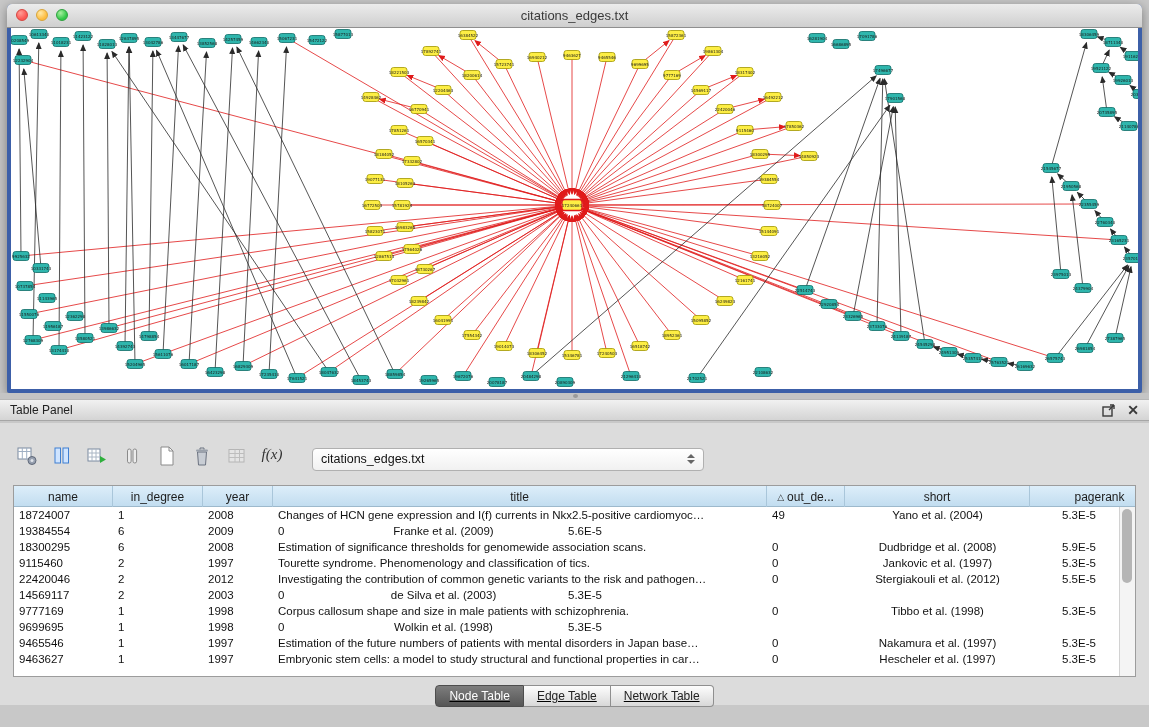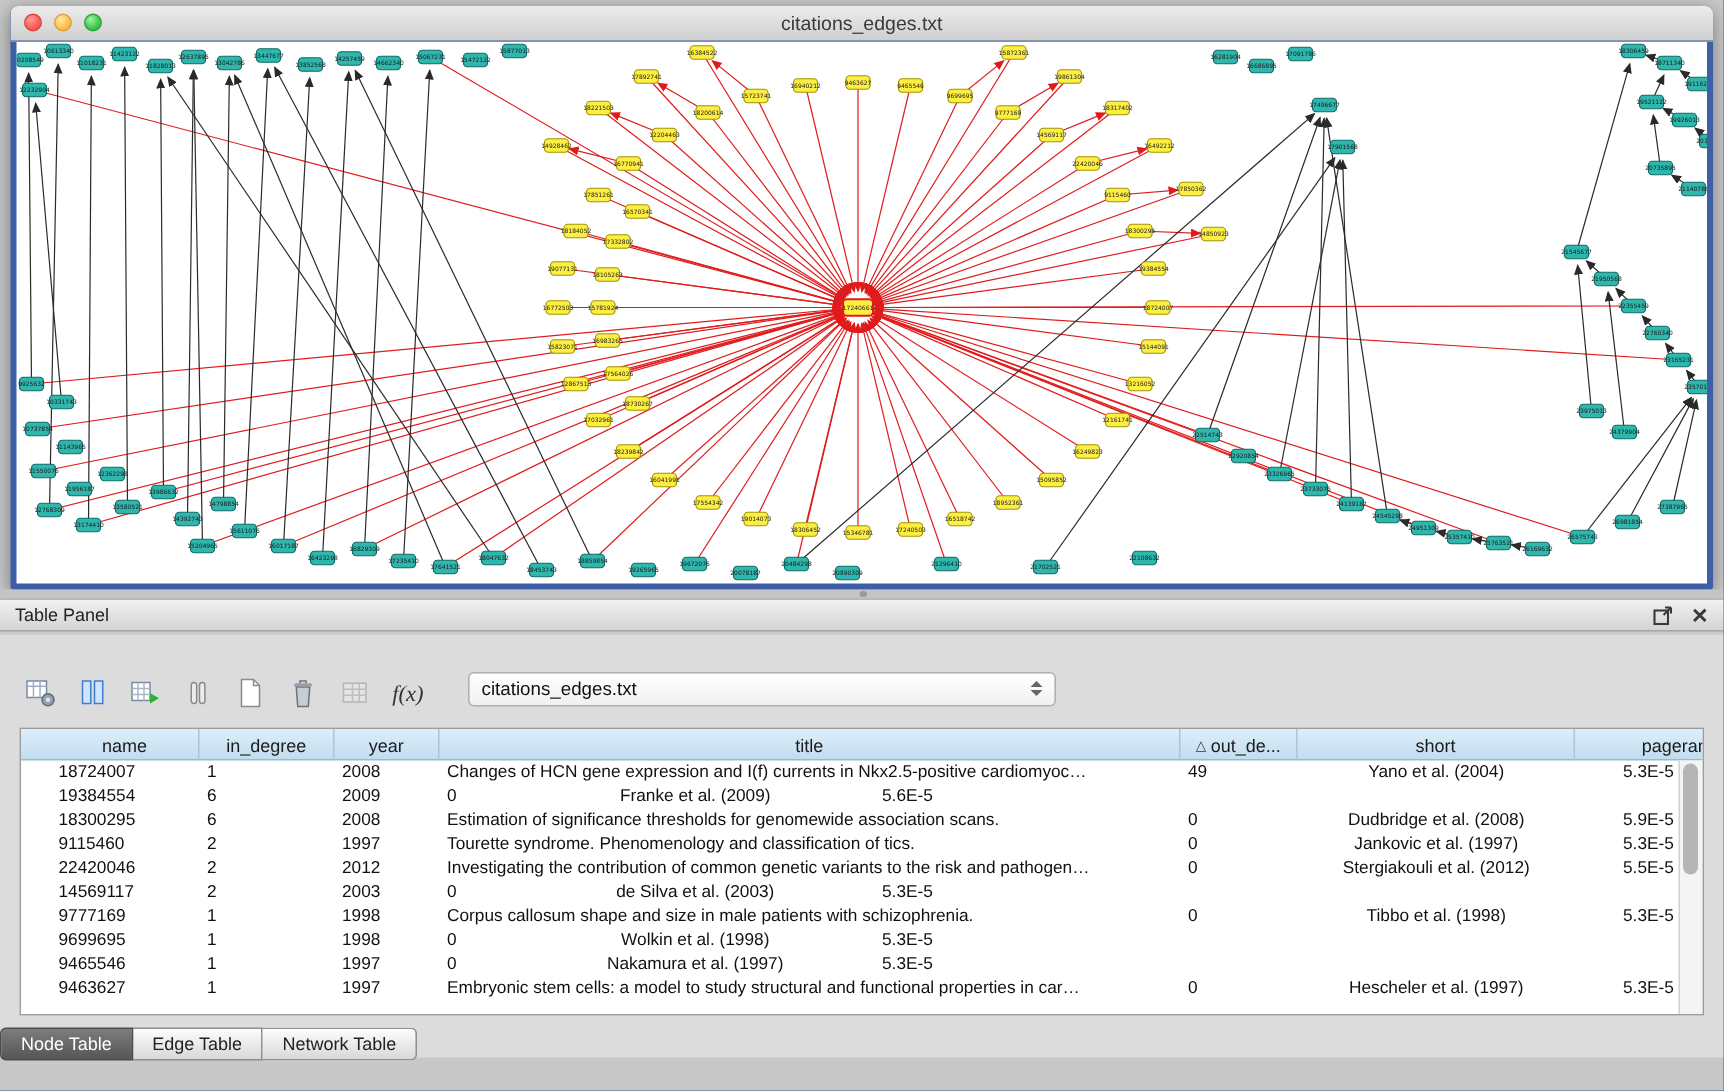"f(x)" .tool-btn { align-items: flex-end -> flex-start }
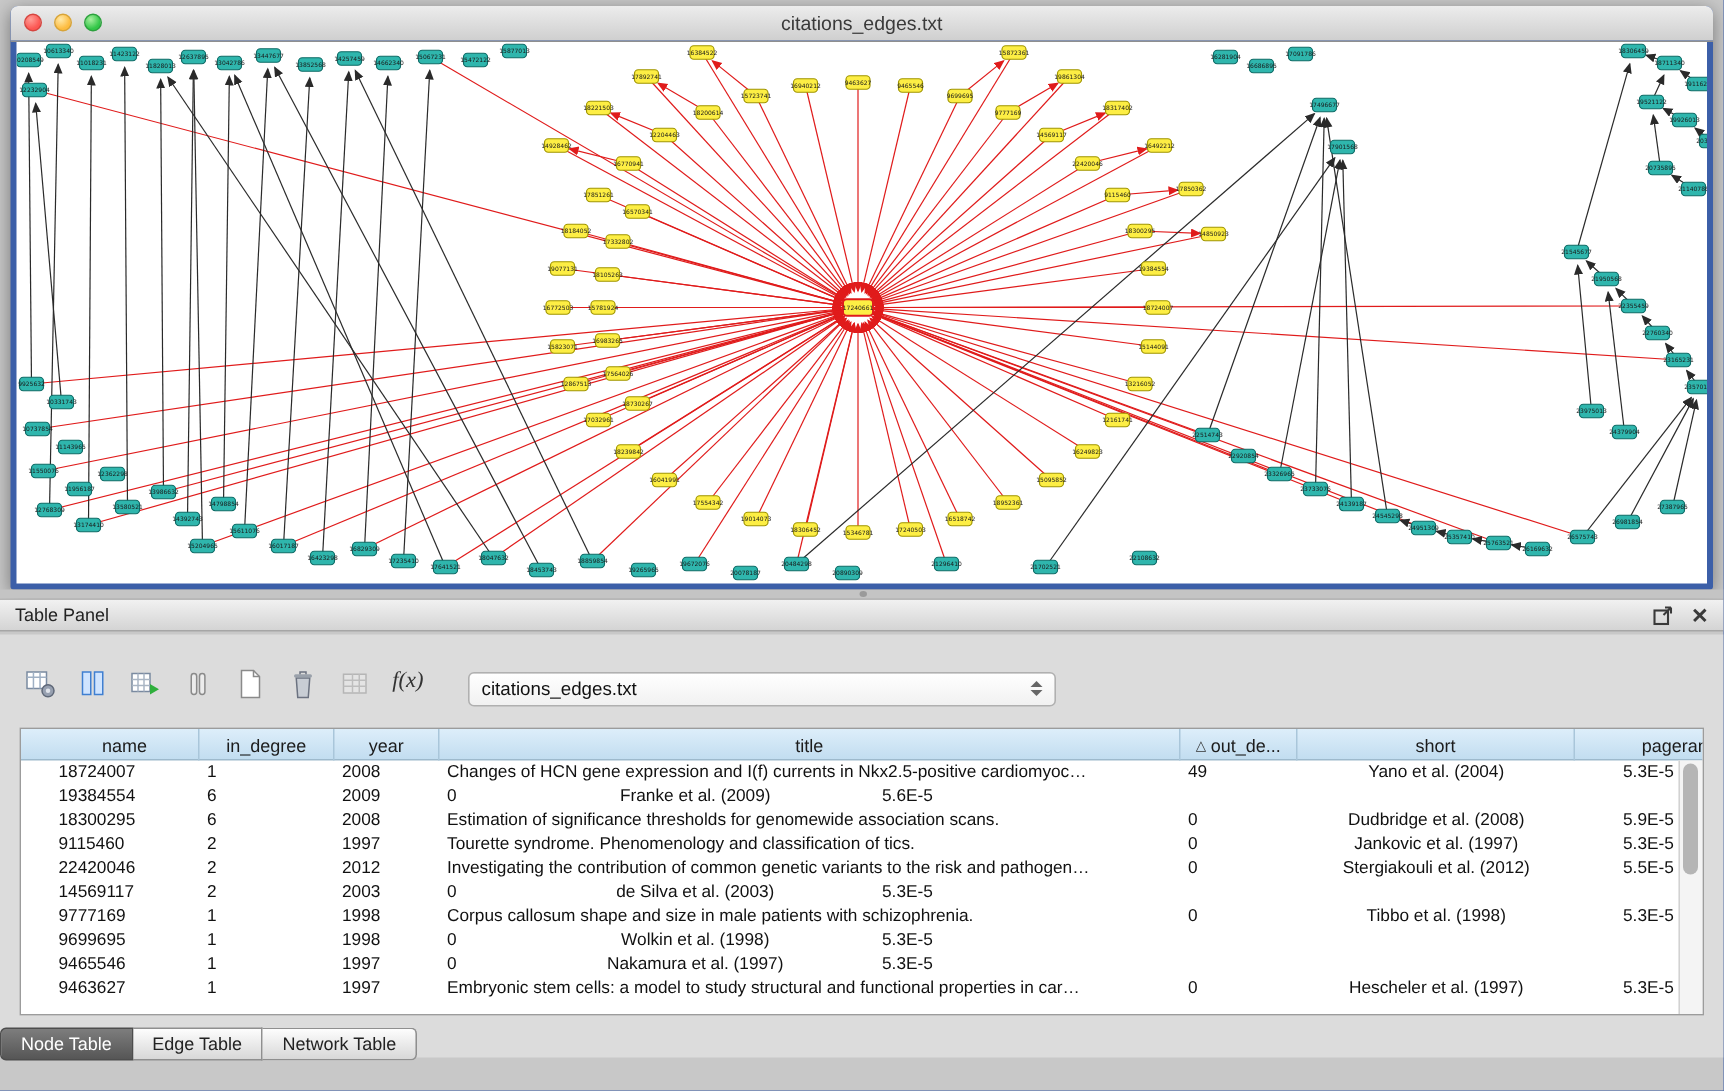"name" .c0 { margin-left: 20px -> none }
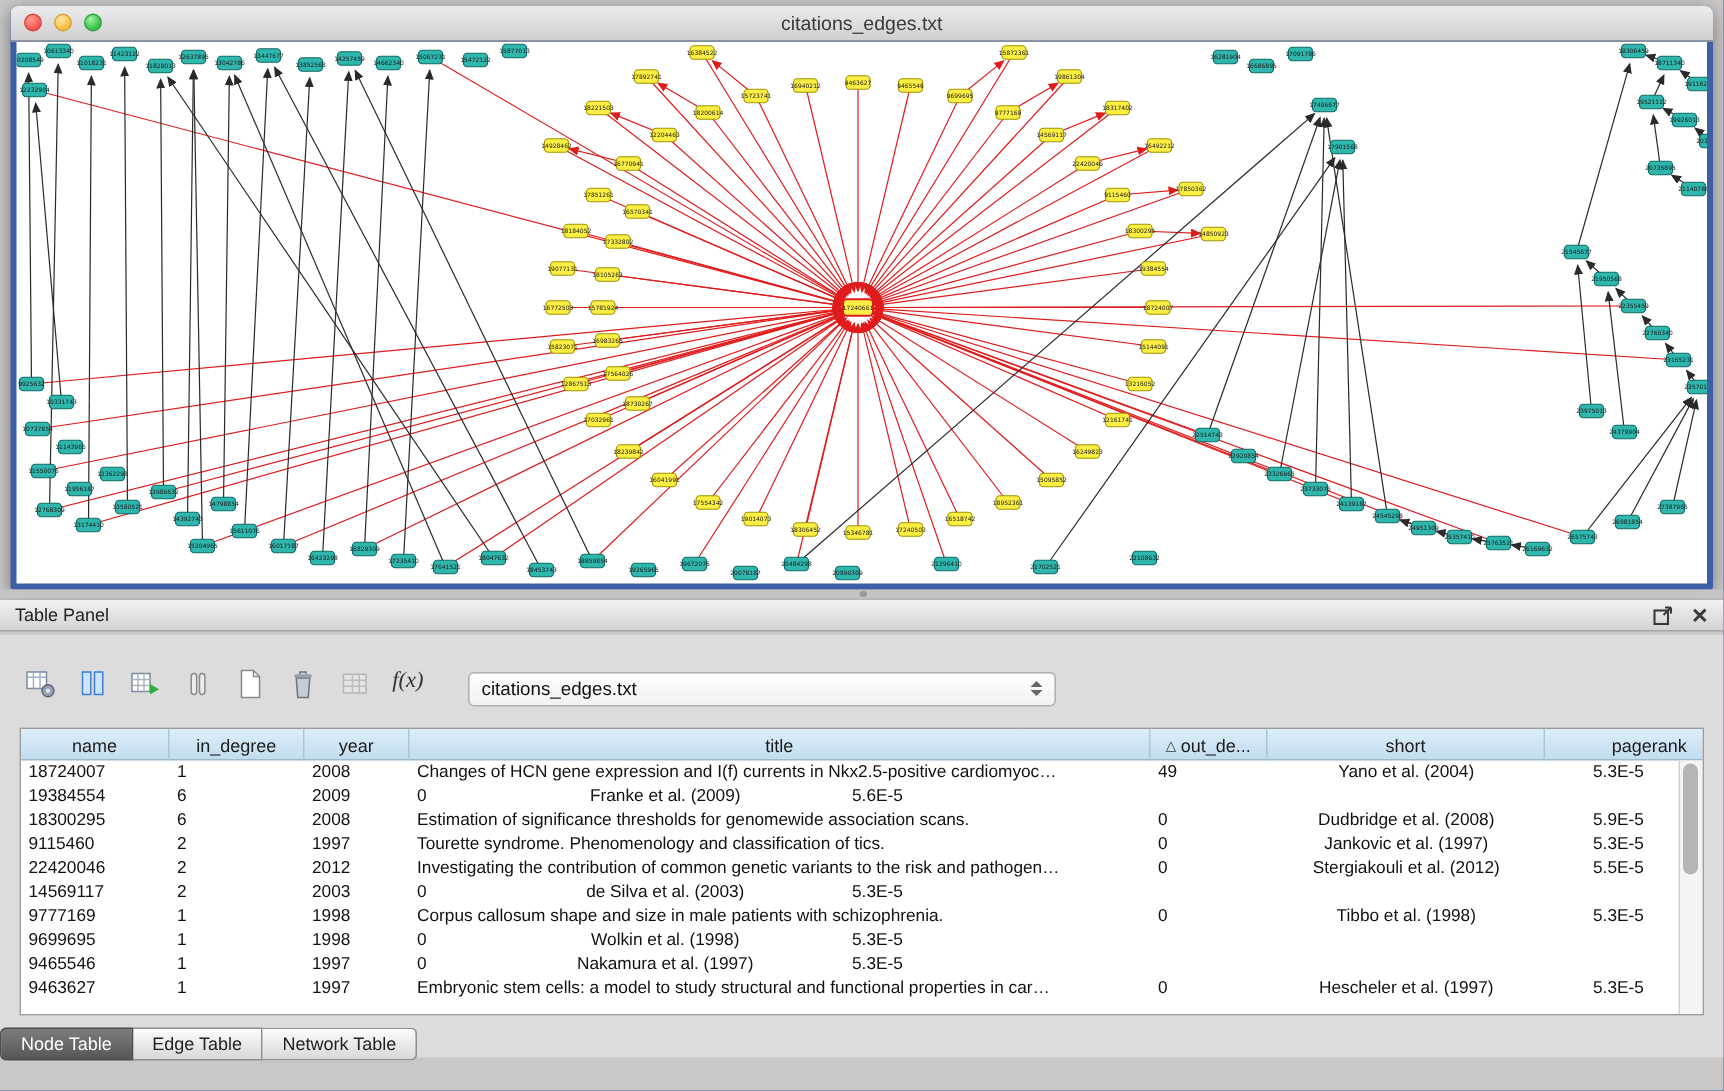"Estimation of the future numbers" div.td { html: none -> <div>Estimation of the future numbers of patients with mental disorders in Japan base…</div> }
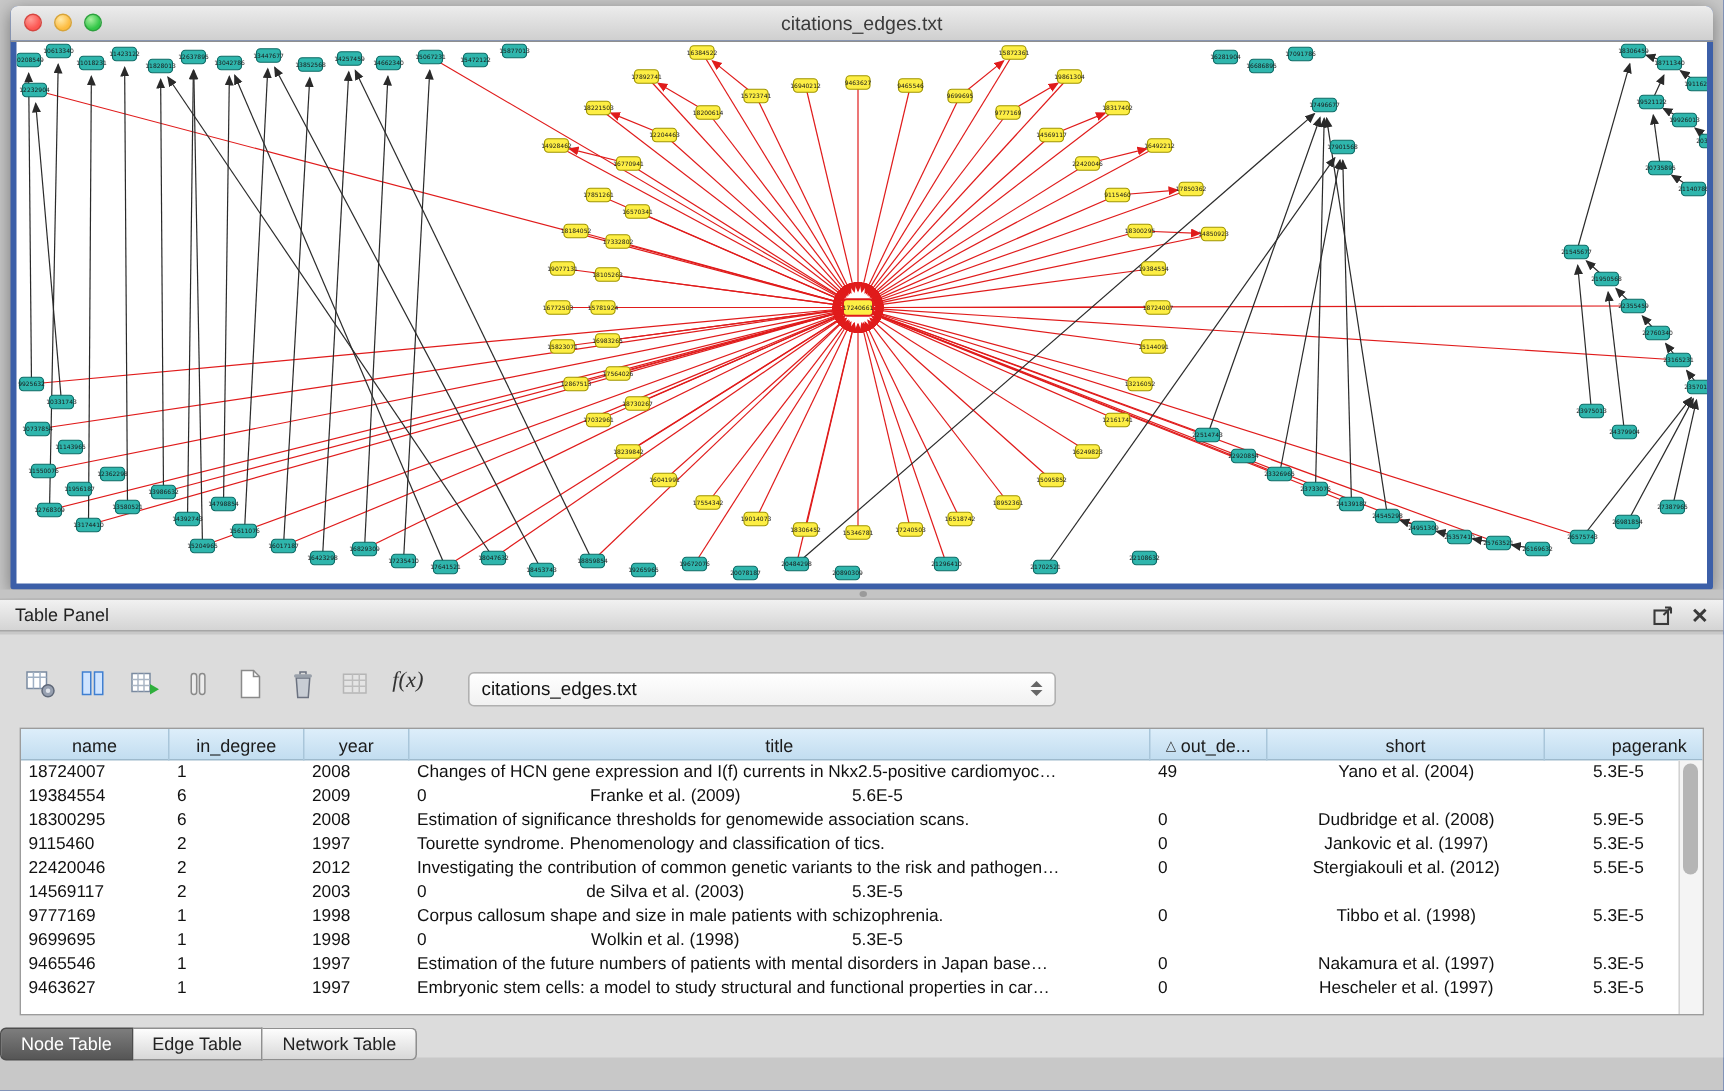"Node Table" .tabs { justify-content: none -> center; text-decoration: none -> underline }
